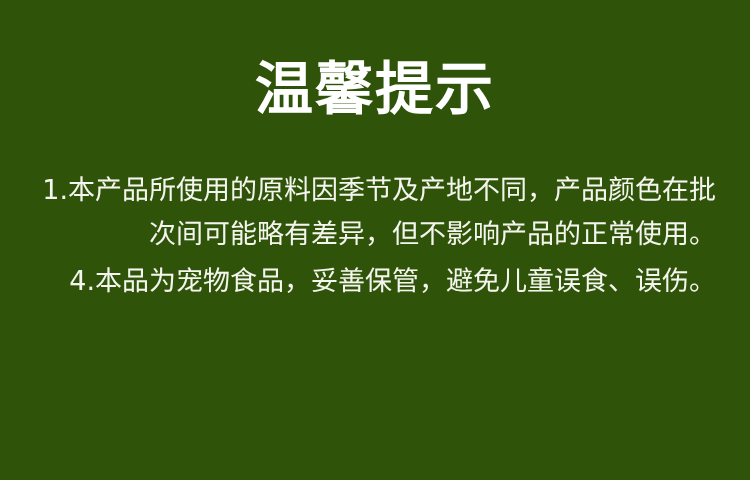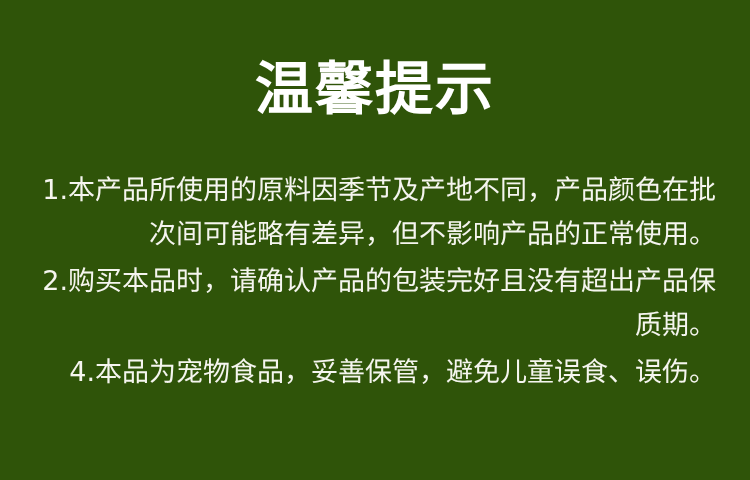"2.购买本品时，请确认产品的包装完好且没有超出产品保质期。" li.notice-item { html: <li>2.购买本品时，请确认产品的包装完好且没有超出产品保质期。</li> -> none }
